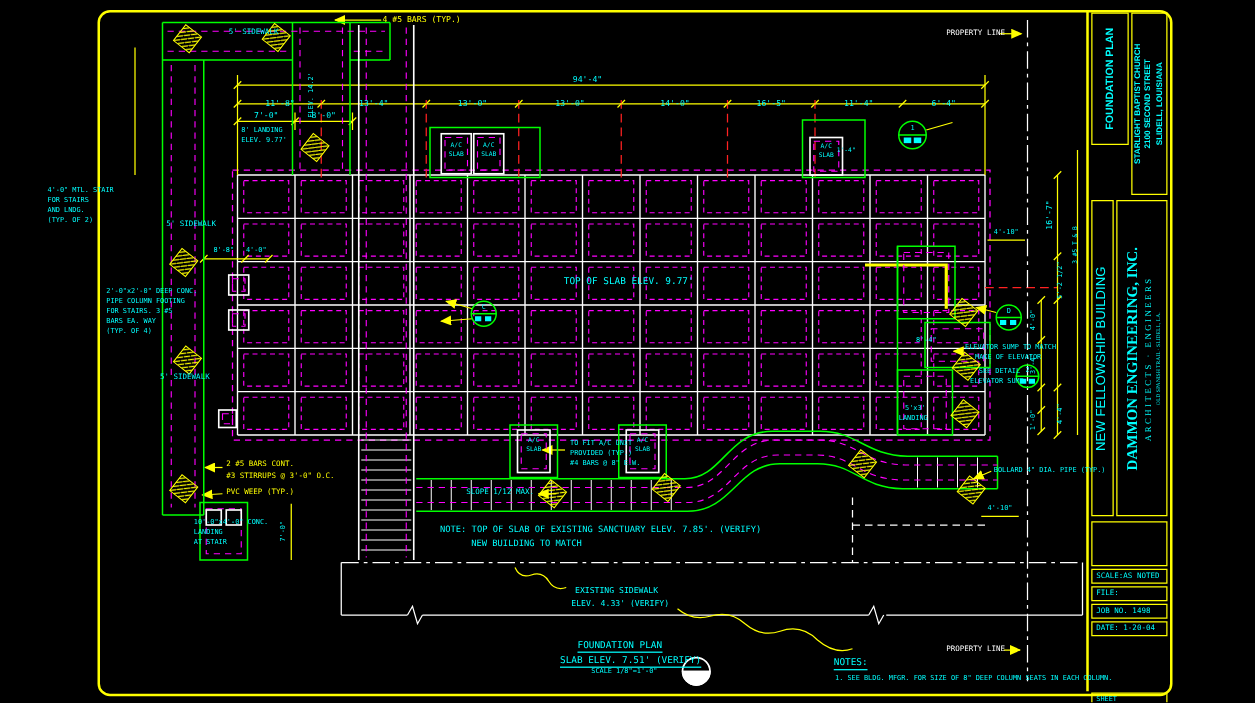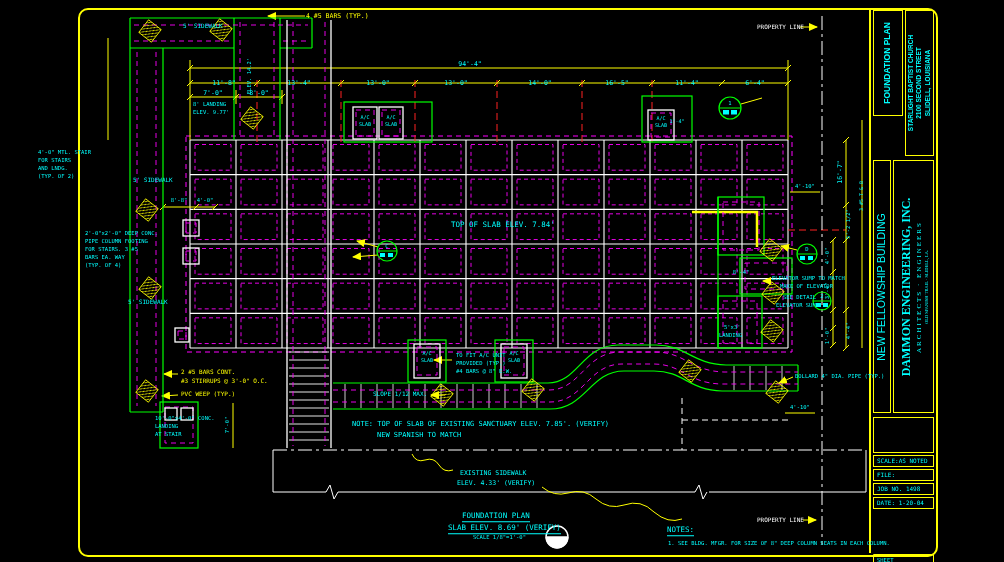"TOP OF SLAB ELEV. 7.84'" div.lab { text: 7.84' -> 9.77' }
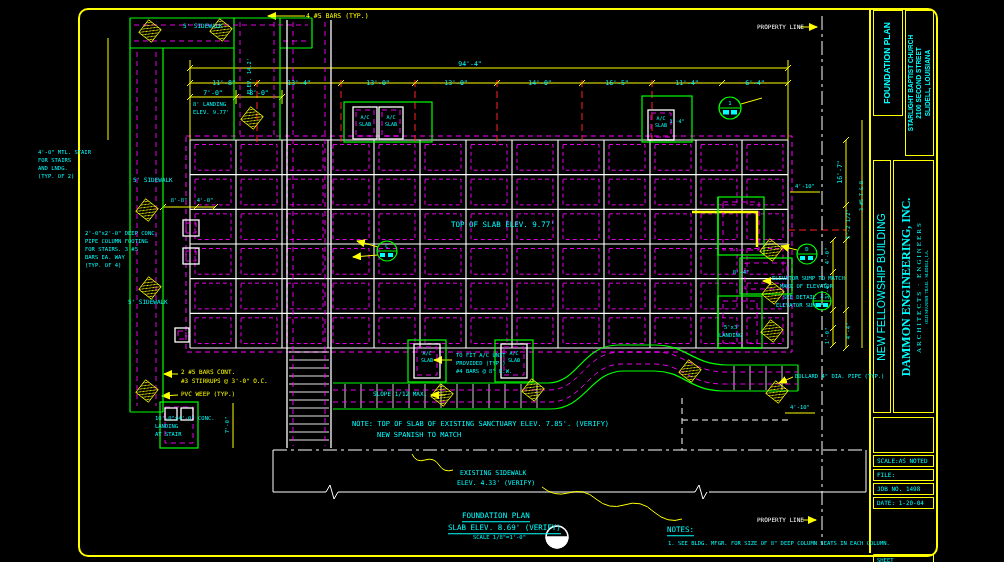"NEW SPANISH TO MATCH" div.lab { text: SPANISH -> BUILDING }
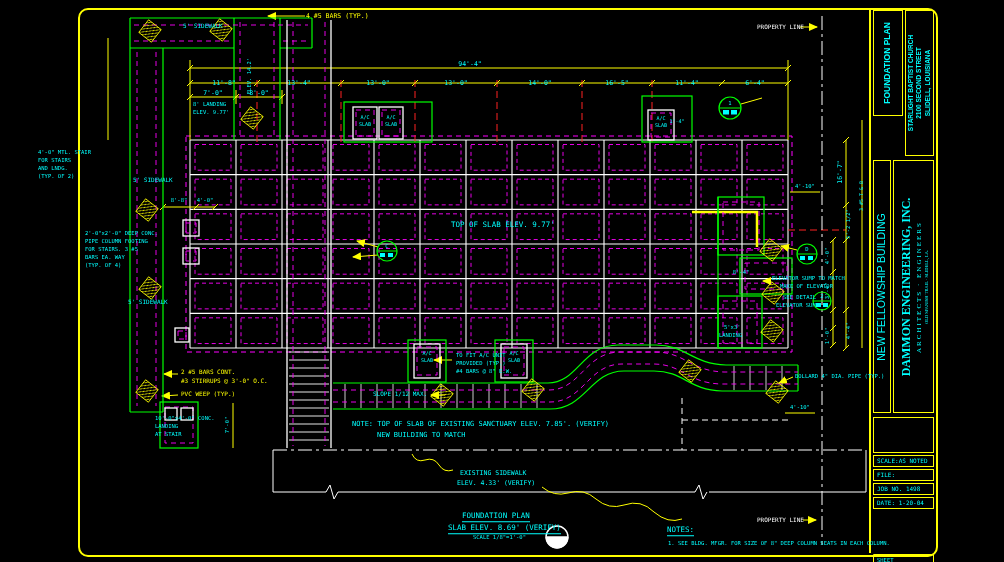"SLAB ELEV. 8.69' (VERIFY)" div.lab { text: 8.69' -> 7.51' }
